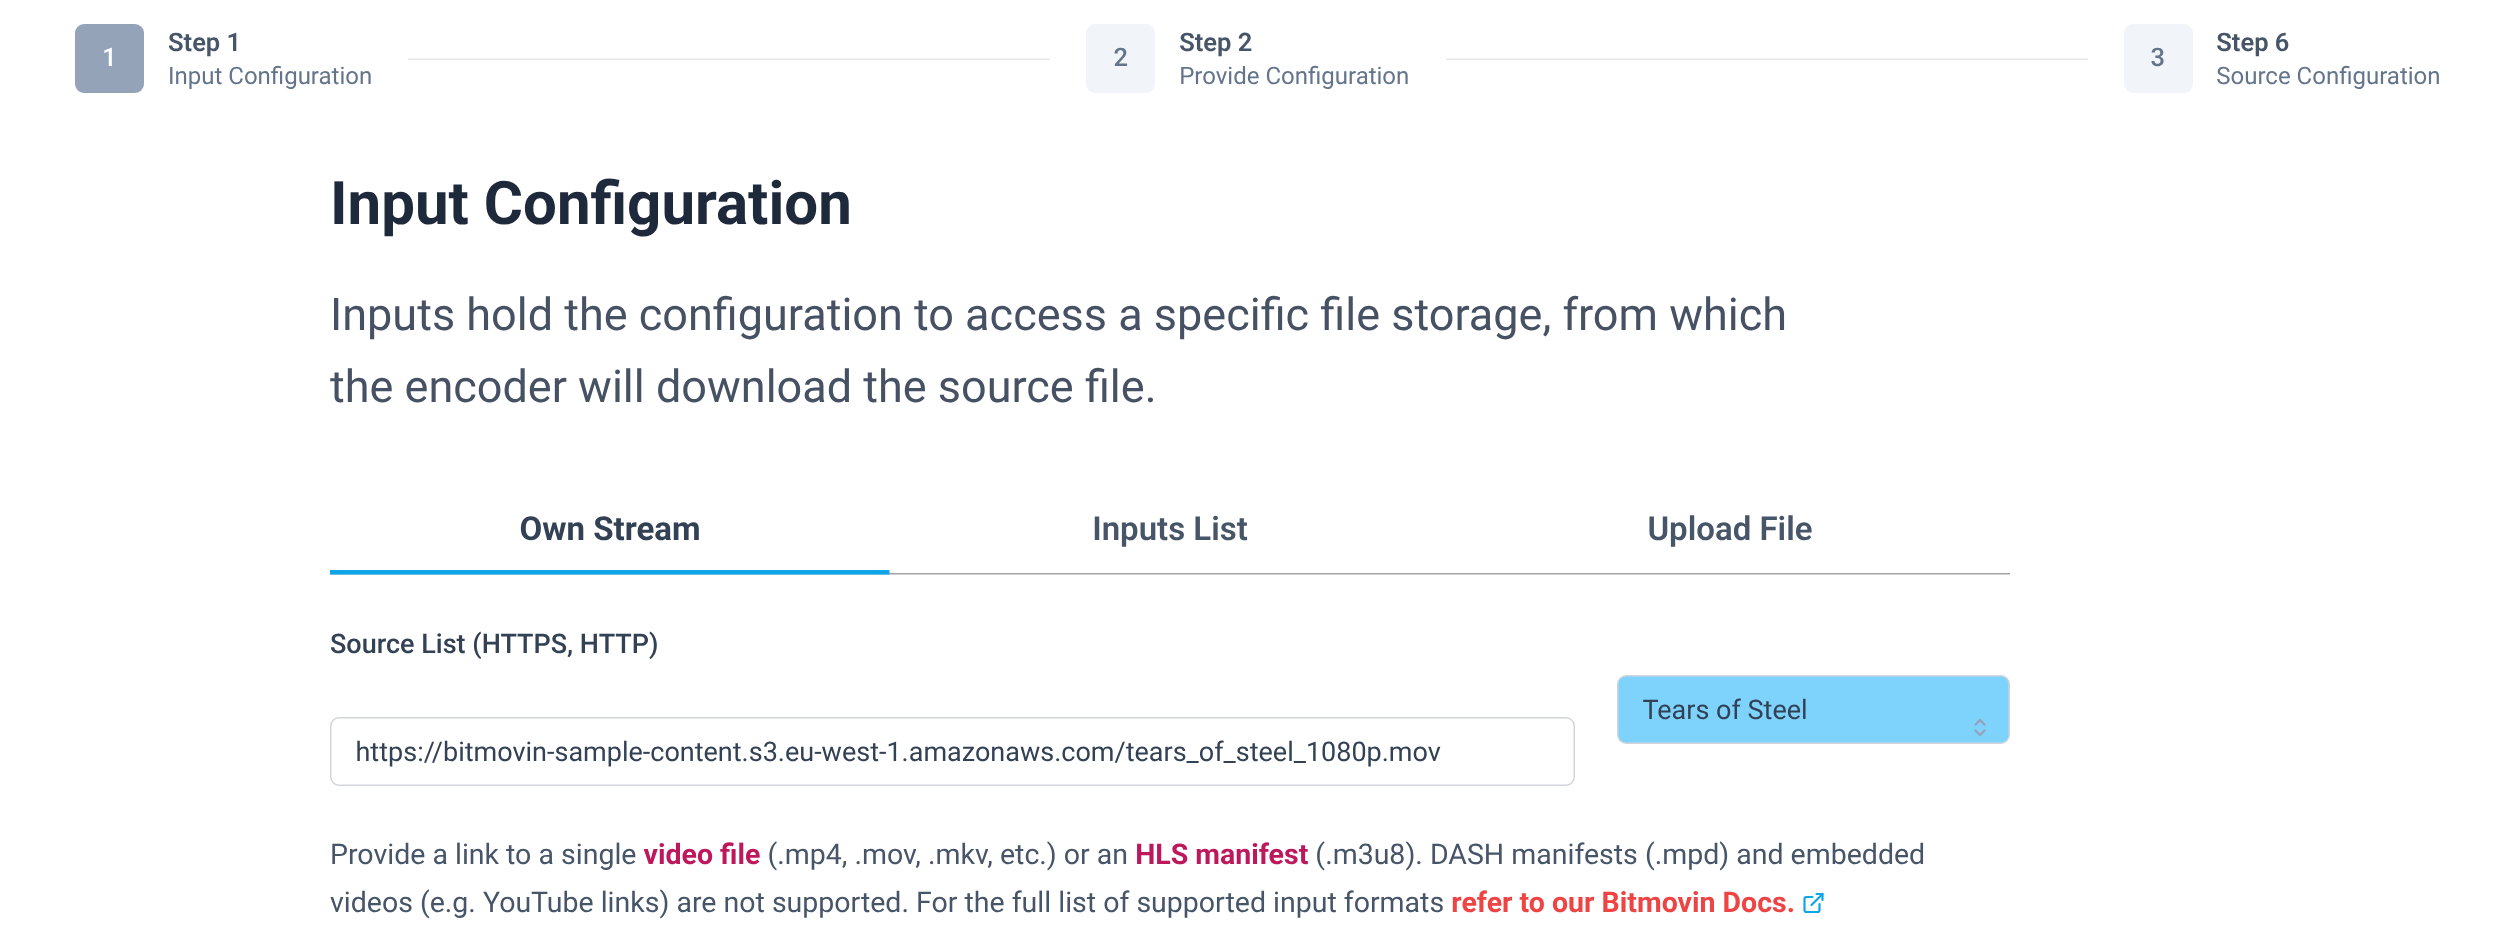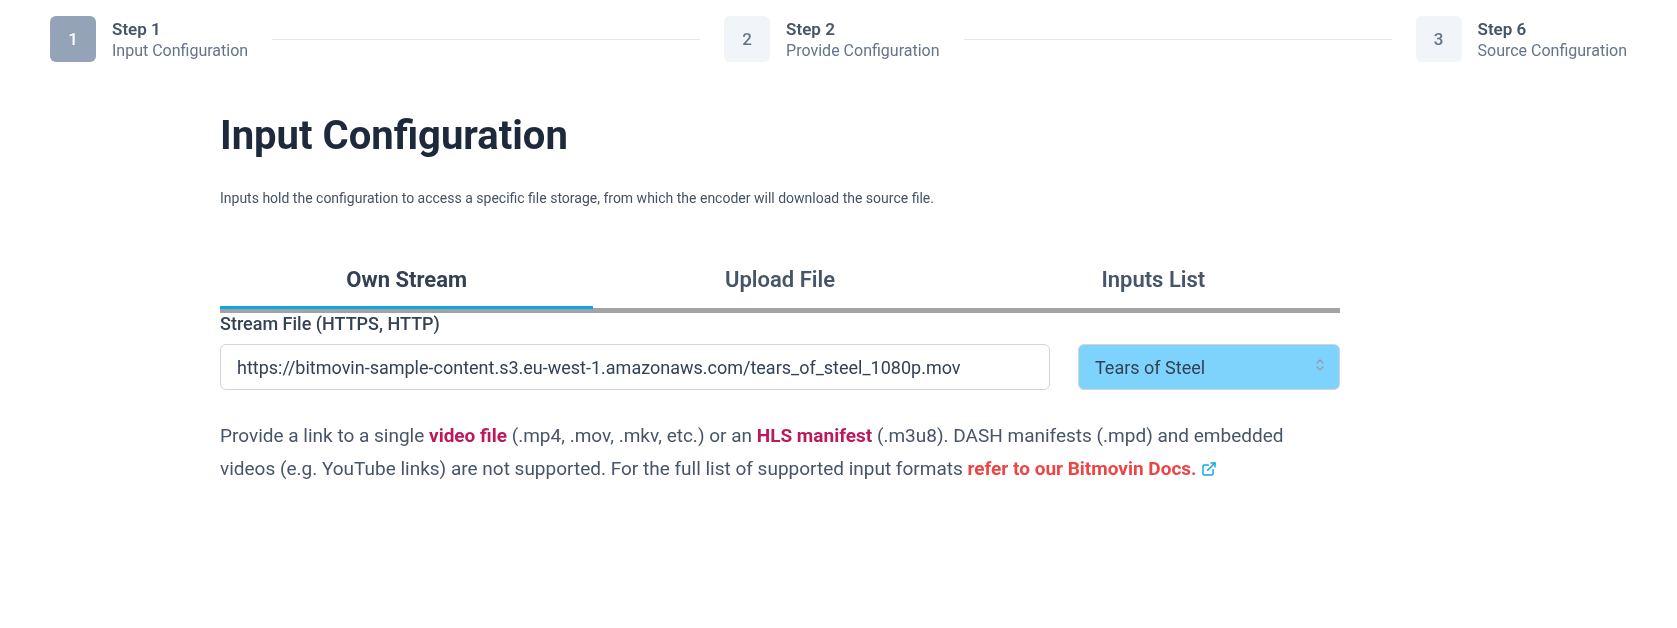"Inputs hold the configuration to" .page-description { font-size: 14px -> 30px }
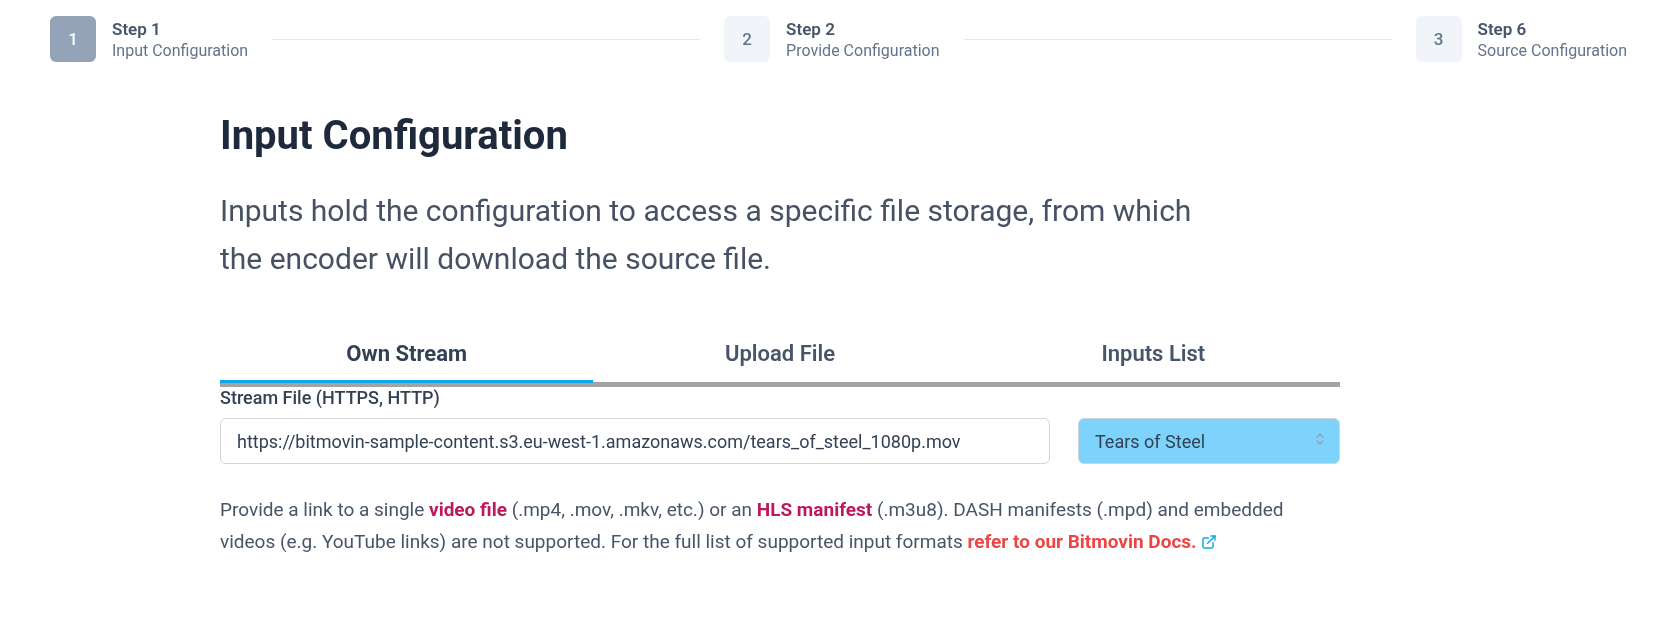"Own Stream" .tabs { border-bottom: 5px solid #a3a3a3 -> 1px solid #a3a3a3; margin-bottom: none -> 36px }
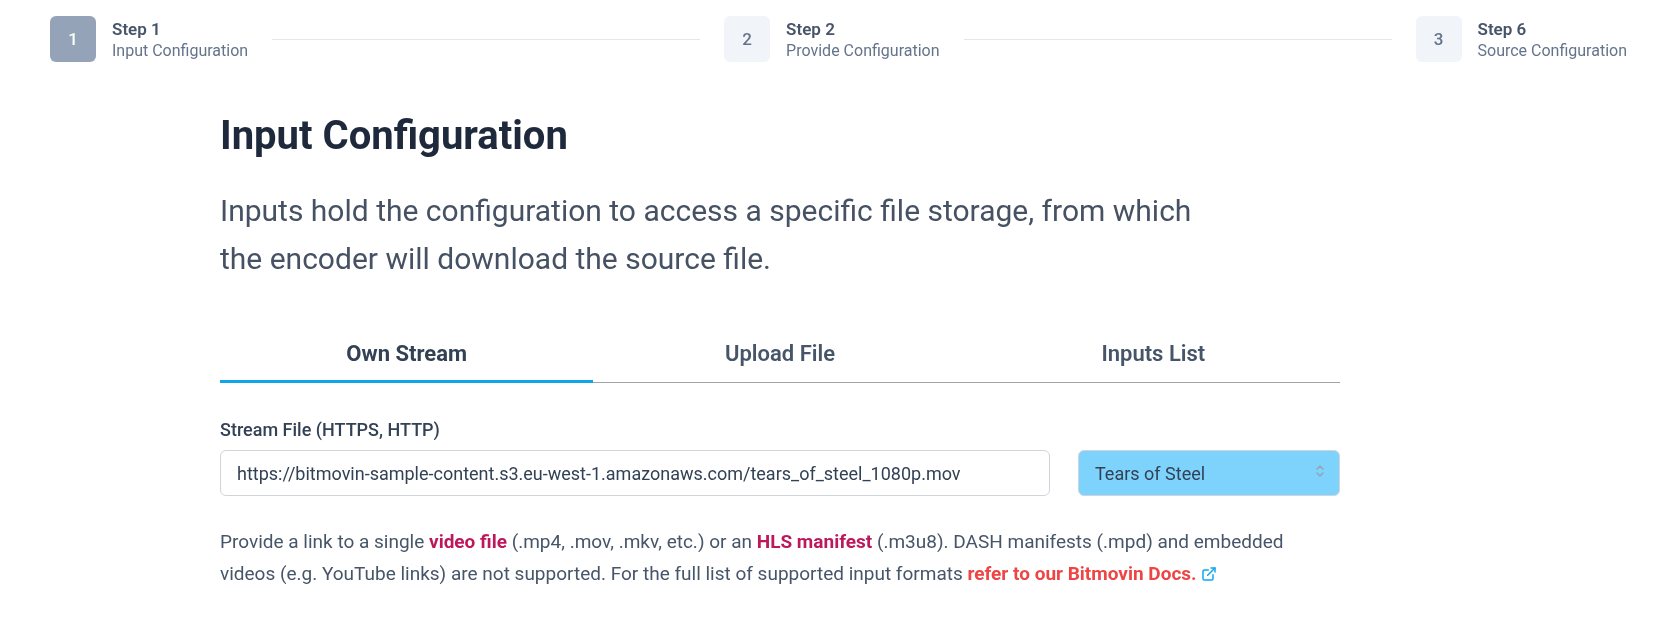"Upload File" div.tab { order: before "Inputs List" -> after "Inputs List" }
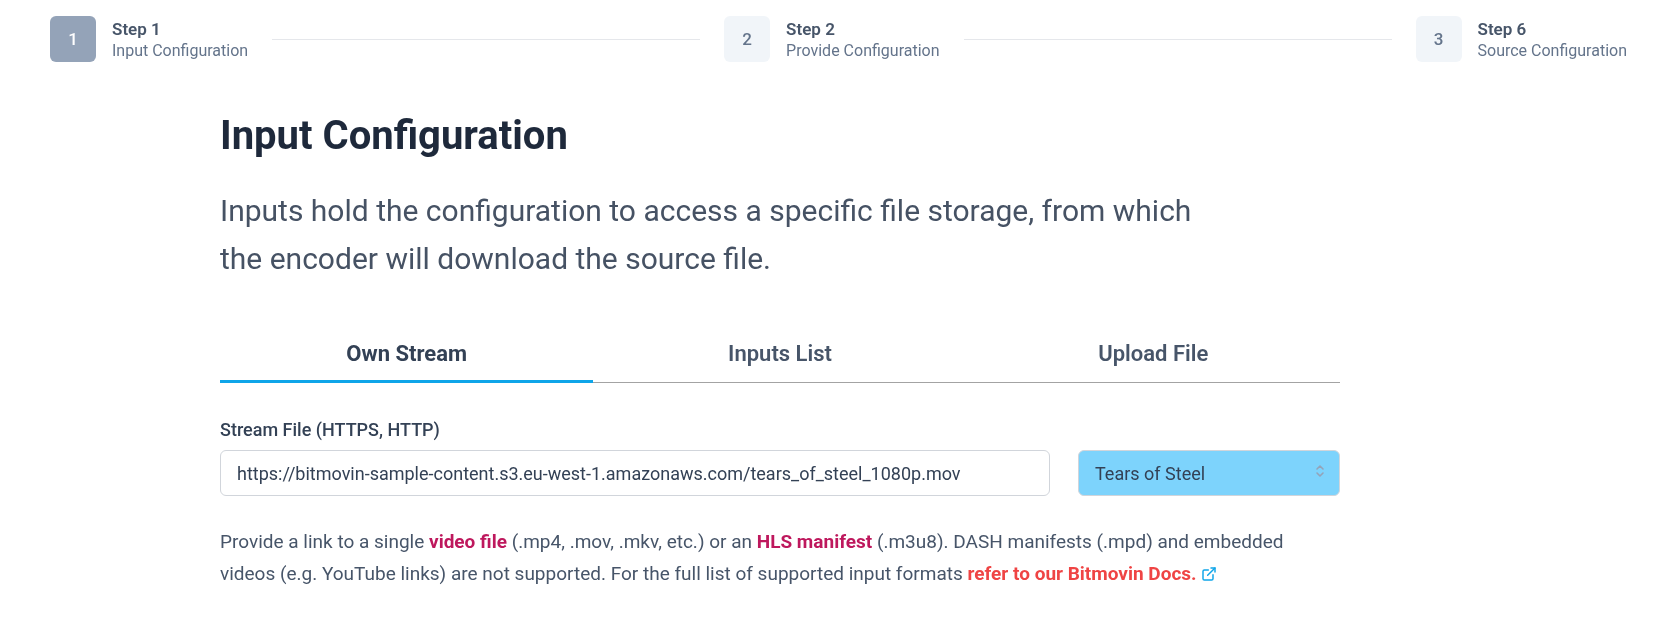"Stream File (HTTPS, HTTP)" div.field-label { text: Stream File -> Source List }
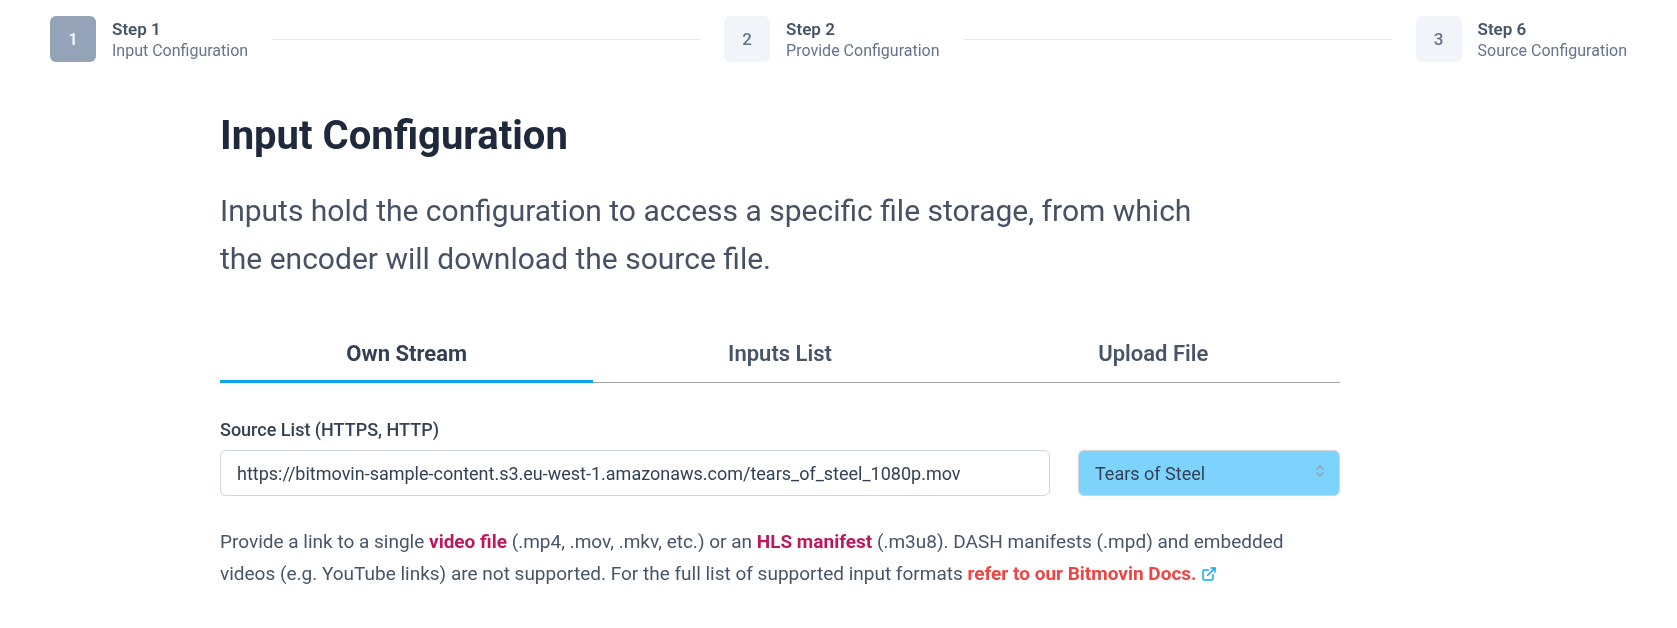"https://bitmovin-sample-content.s3.eu-we" .text-input { margin-top: none -> 28px }
